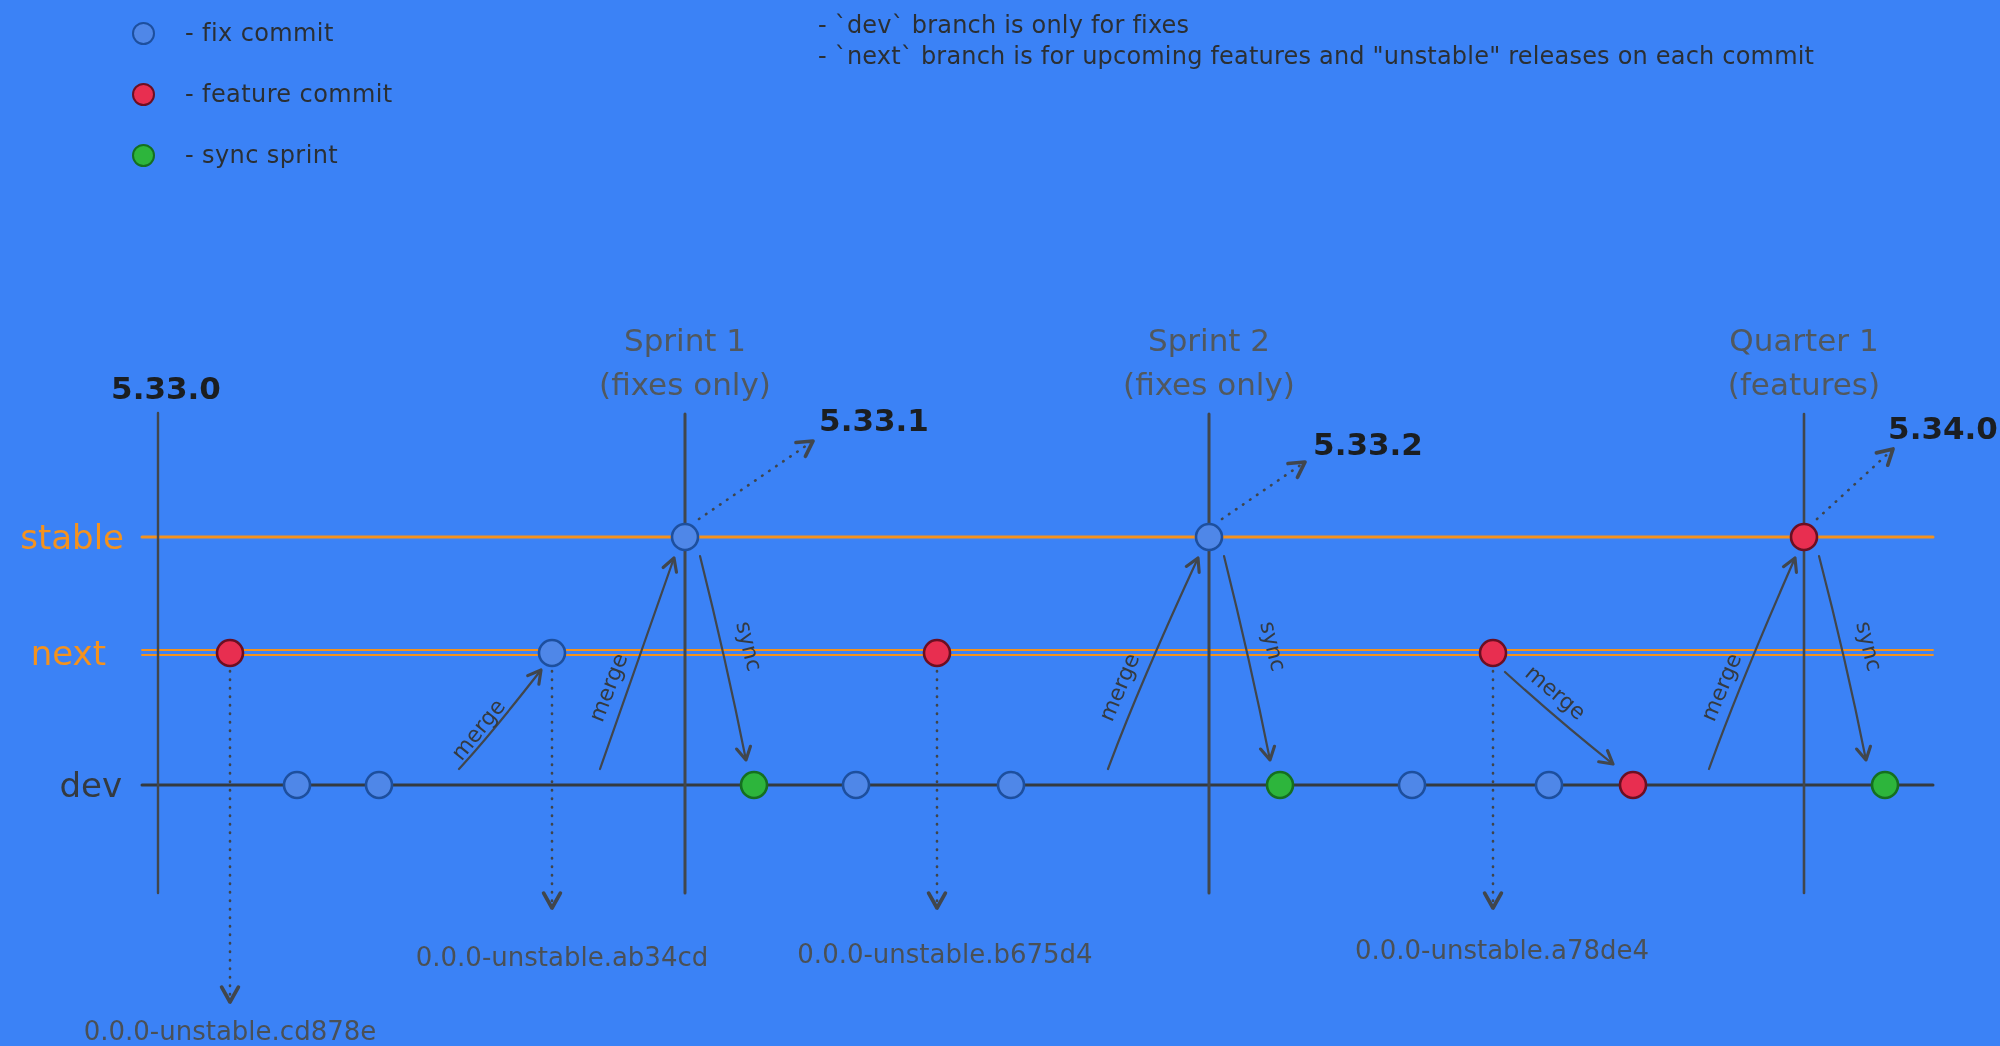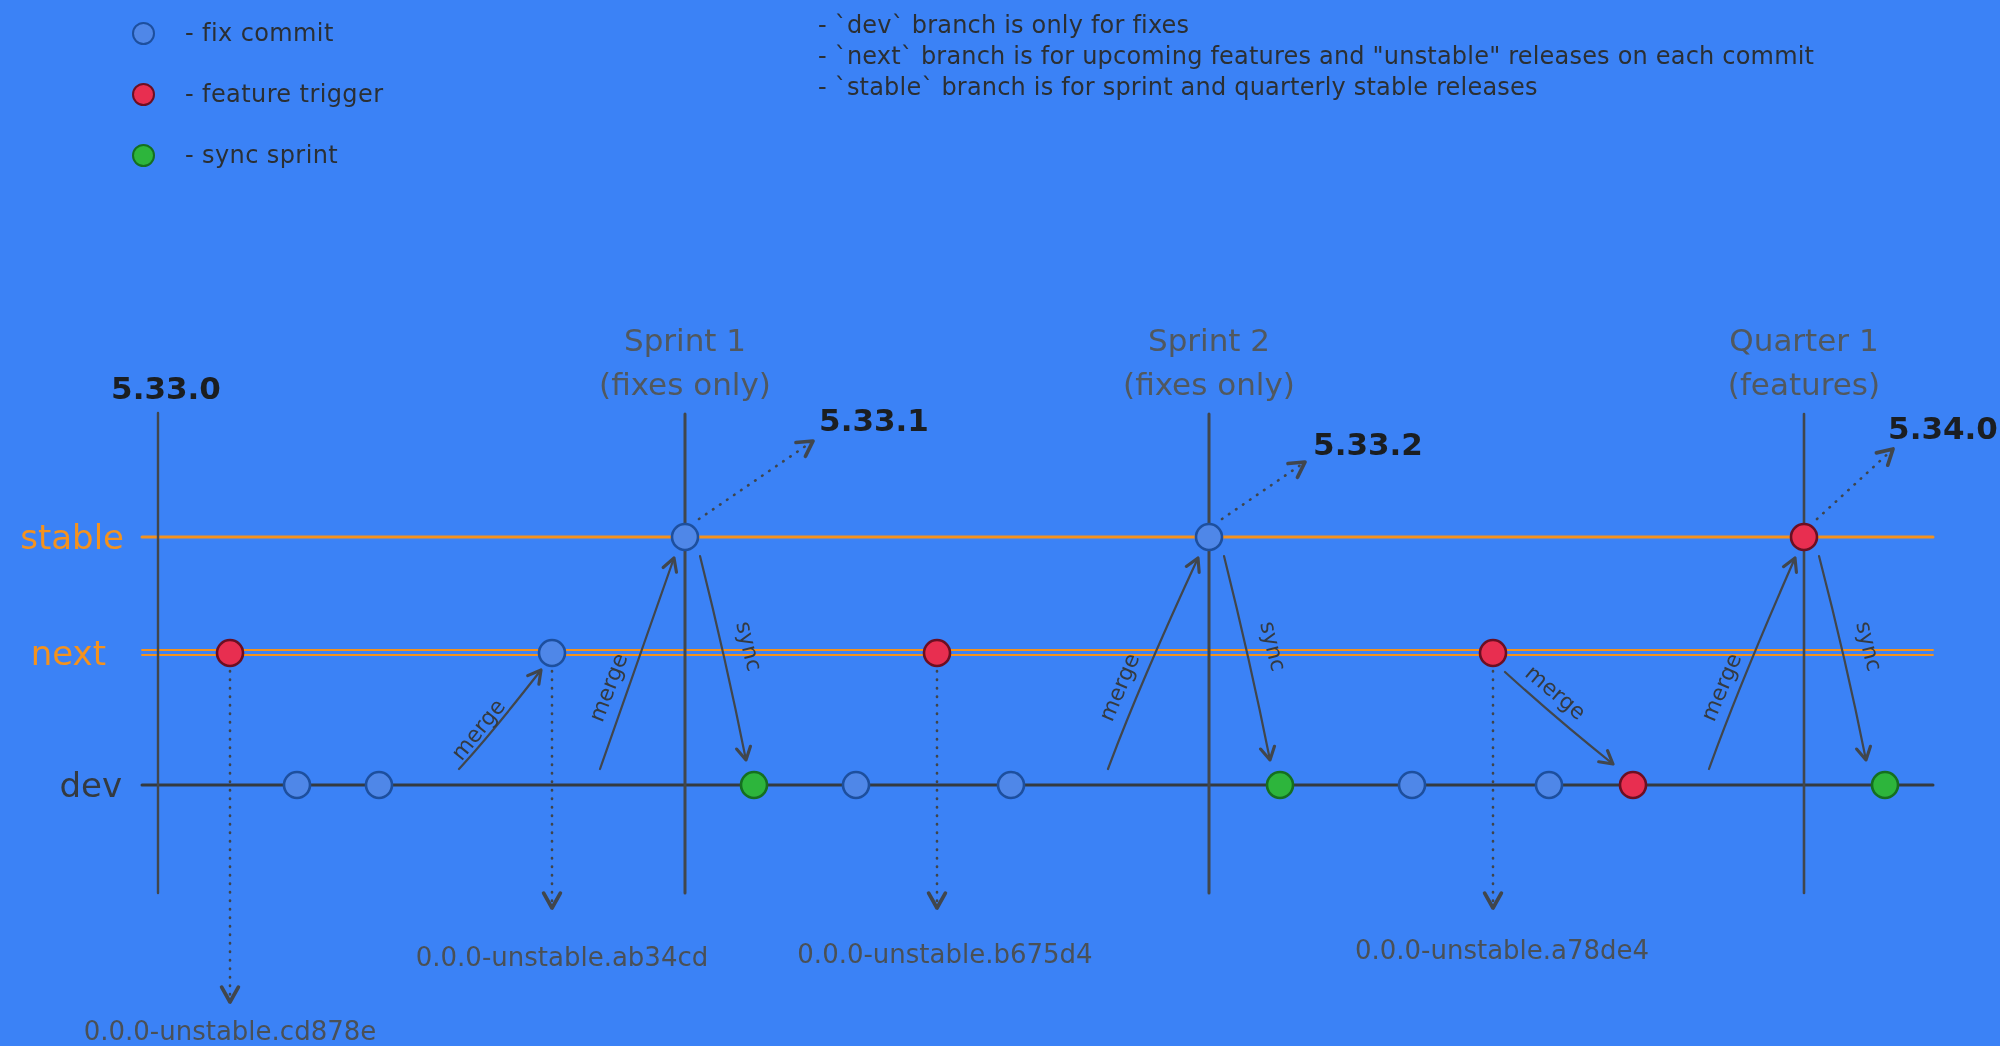"- feature trigger" span.legend-label { text: trigger -> commit }
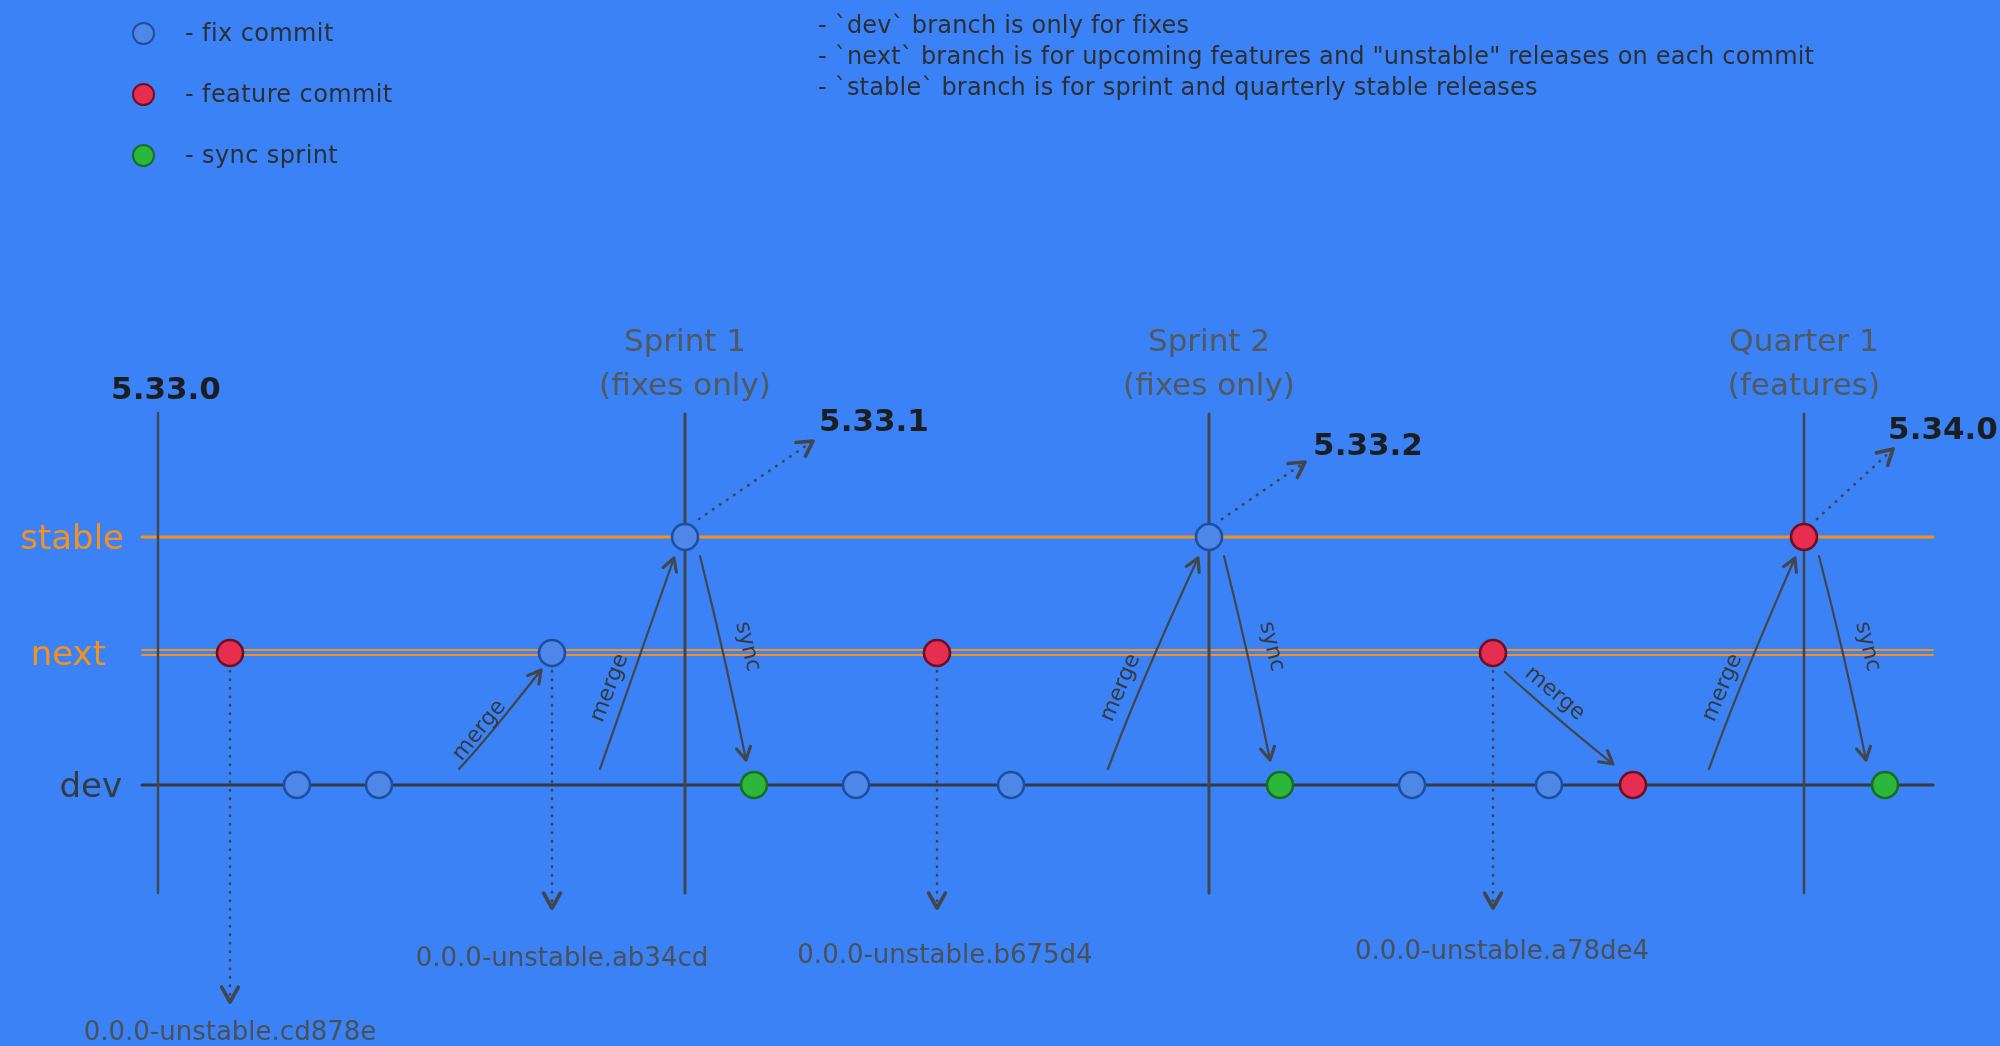"- `stable` branch is for" div.note-line { html: <div>- `stable` branch is for sprint and quarterly stable releases</div> -> none }
